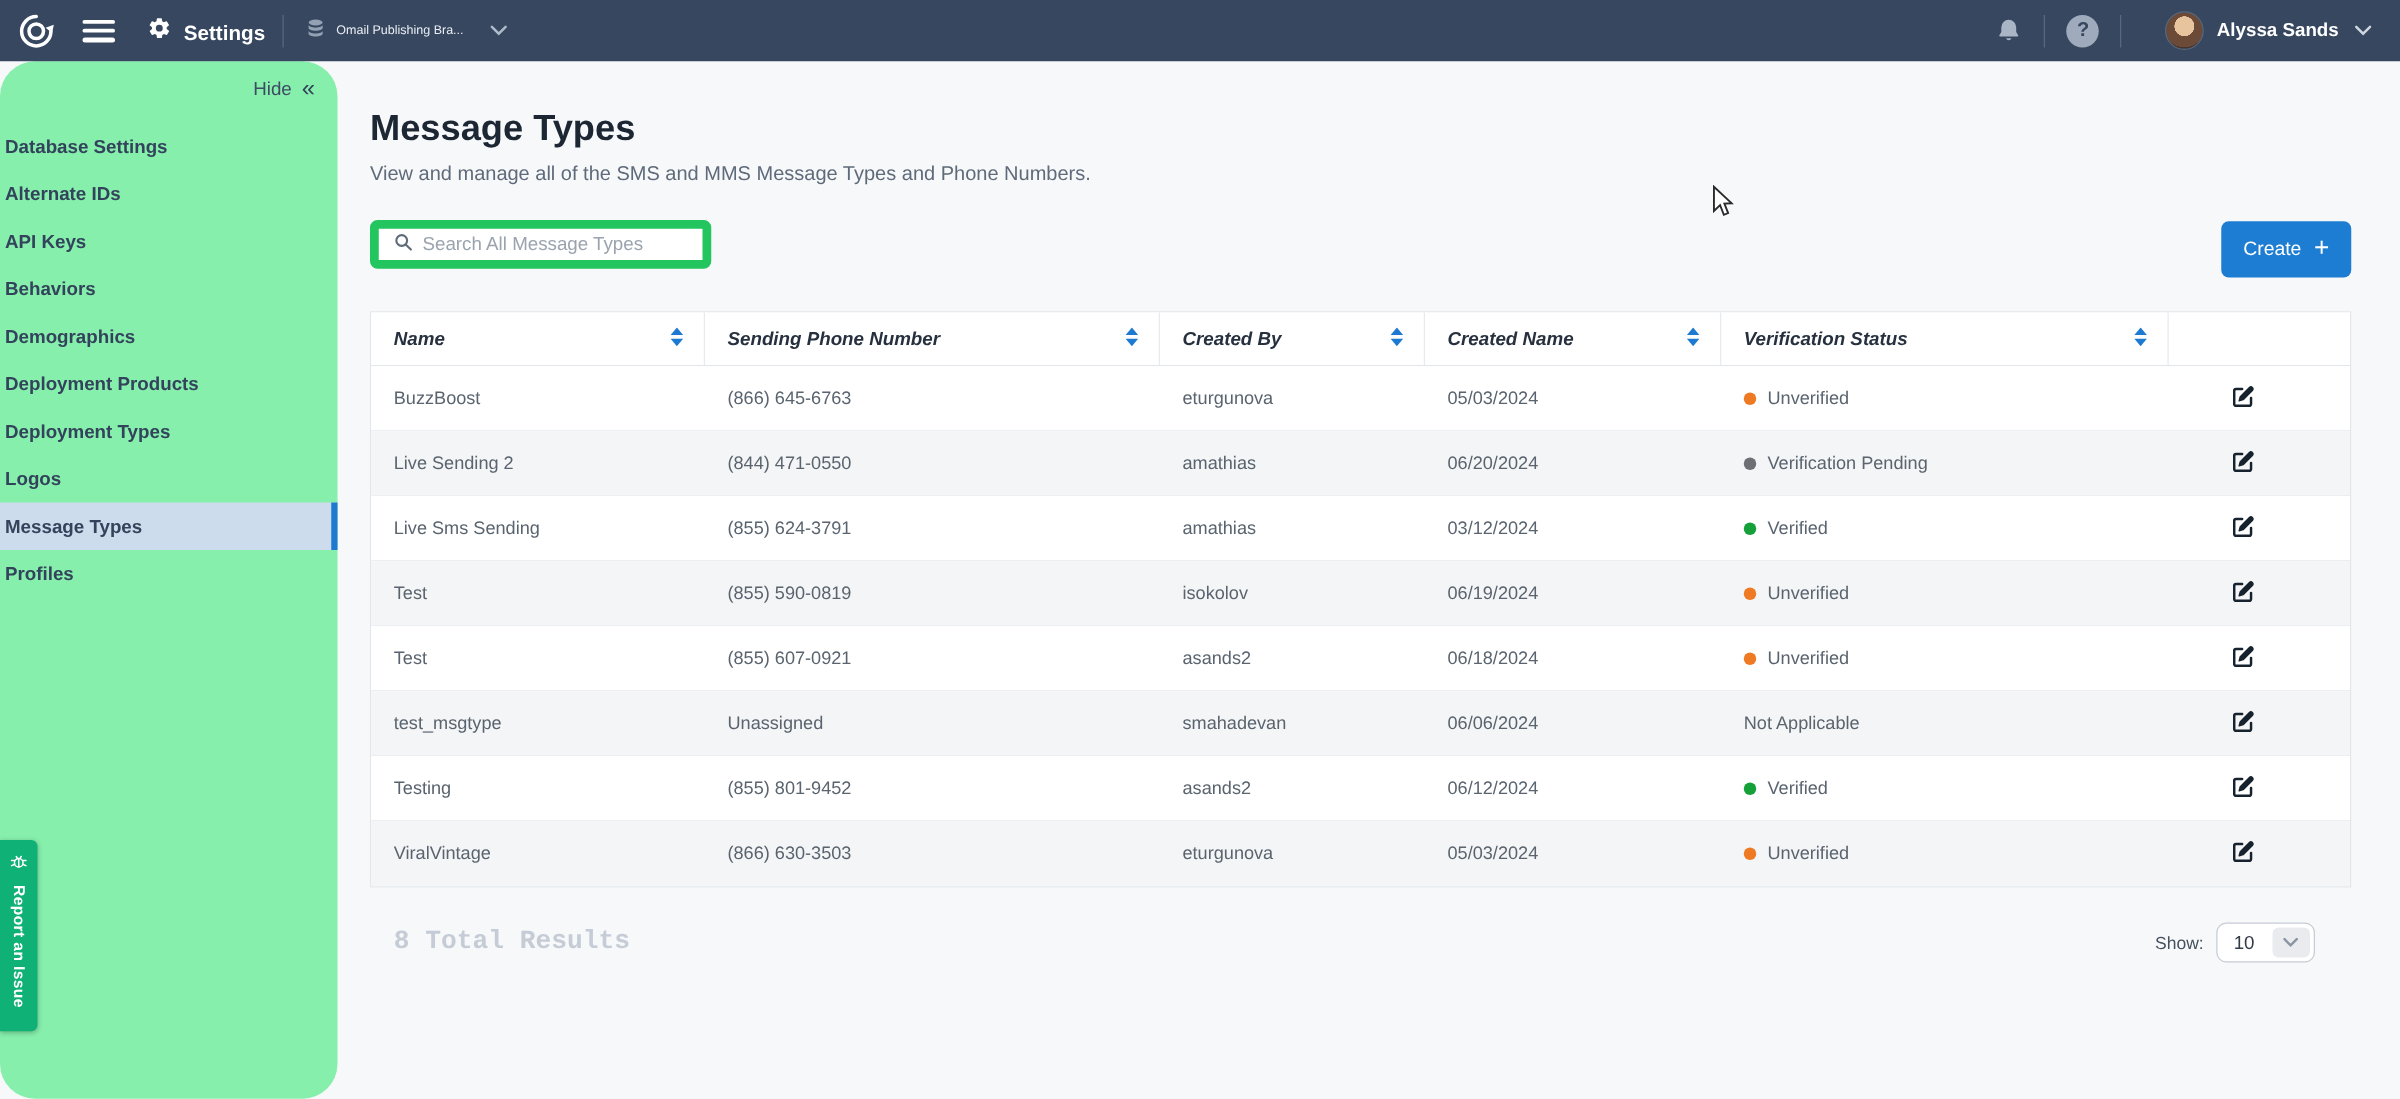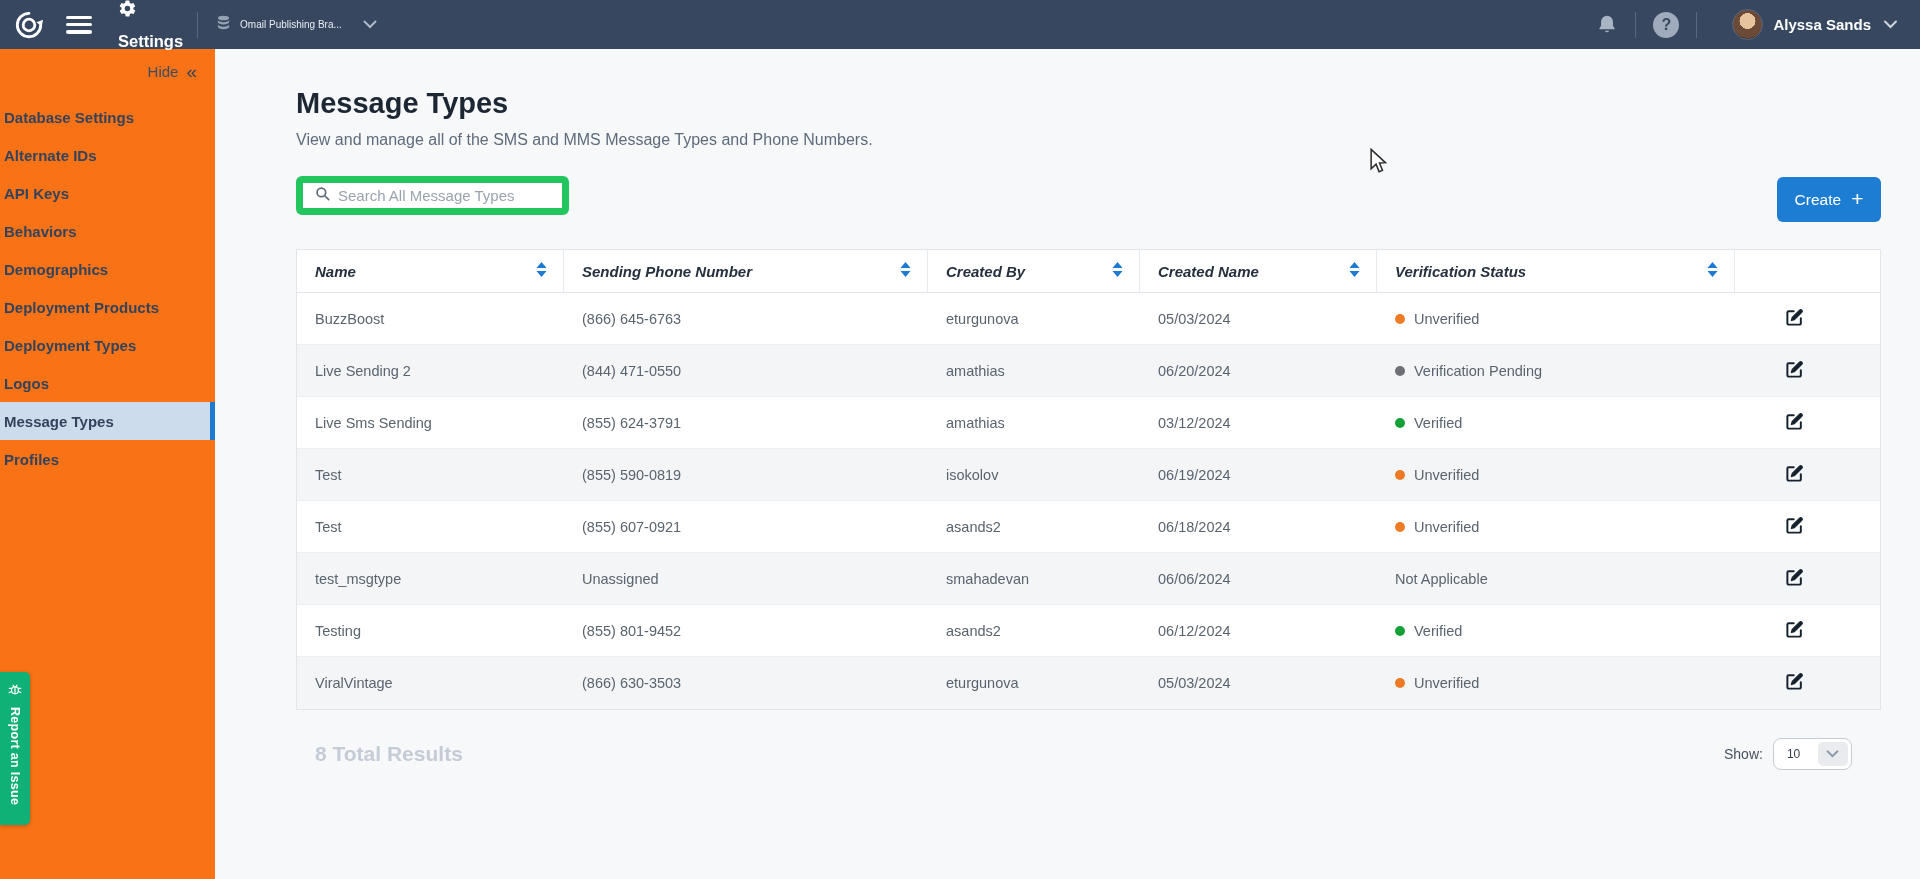"Settings" .tb-settings { align-items: flex-start -> flex-end; flex-direction: column -> none }
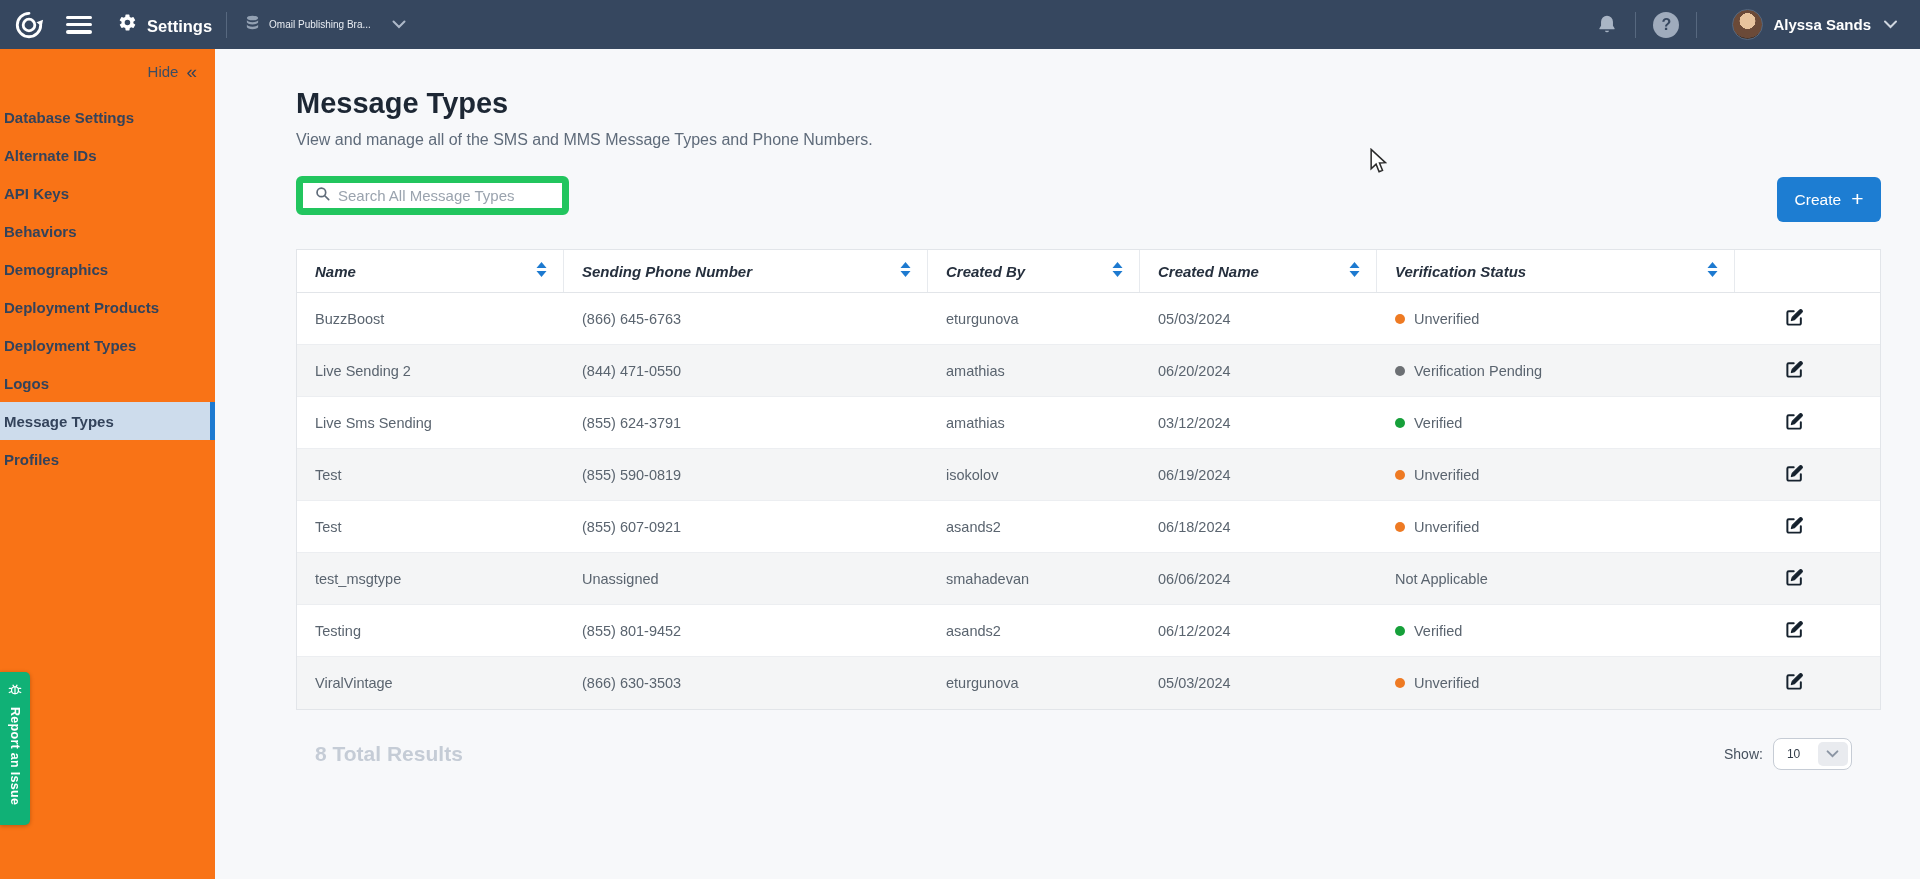"Hide" .sidebar { background: #f97316 -> #86efac; border-radius: none -> 28px; width: 215px -> 270px }
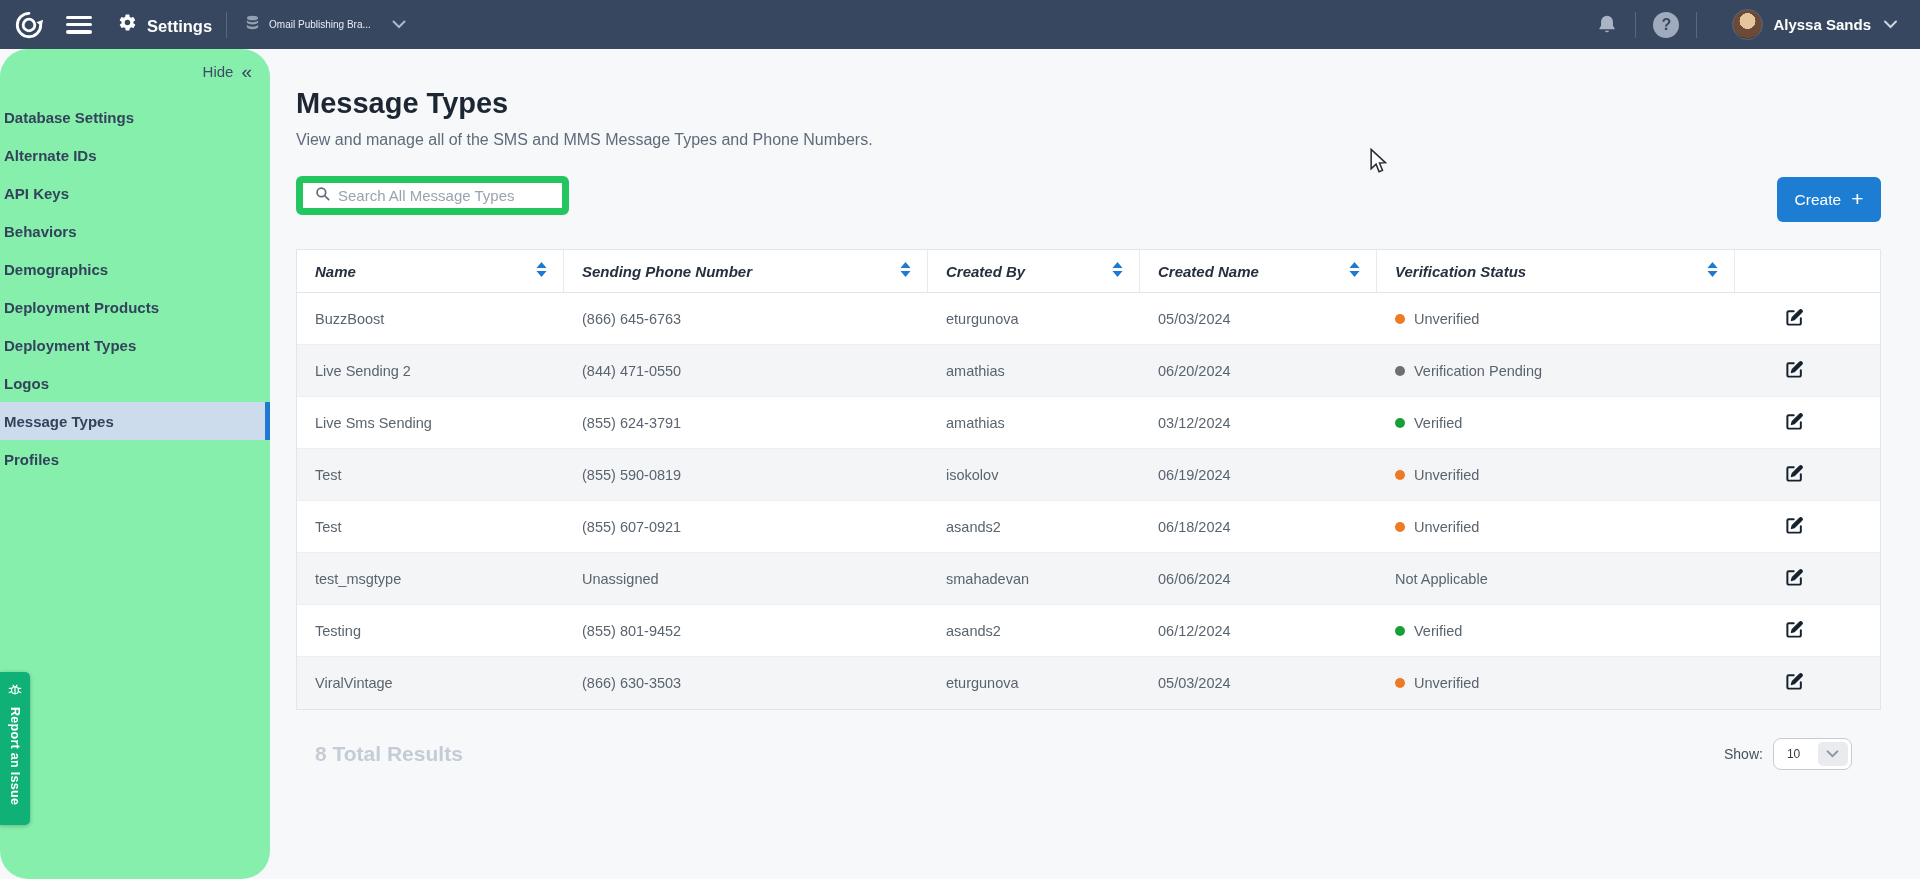"8 Total Results" .total-results { font-family: none -> Liberation Mono, monospace }
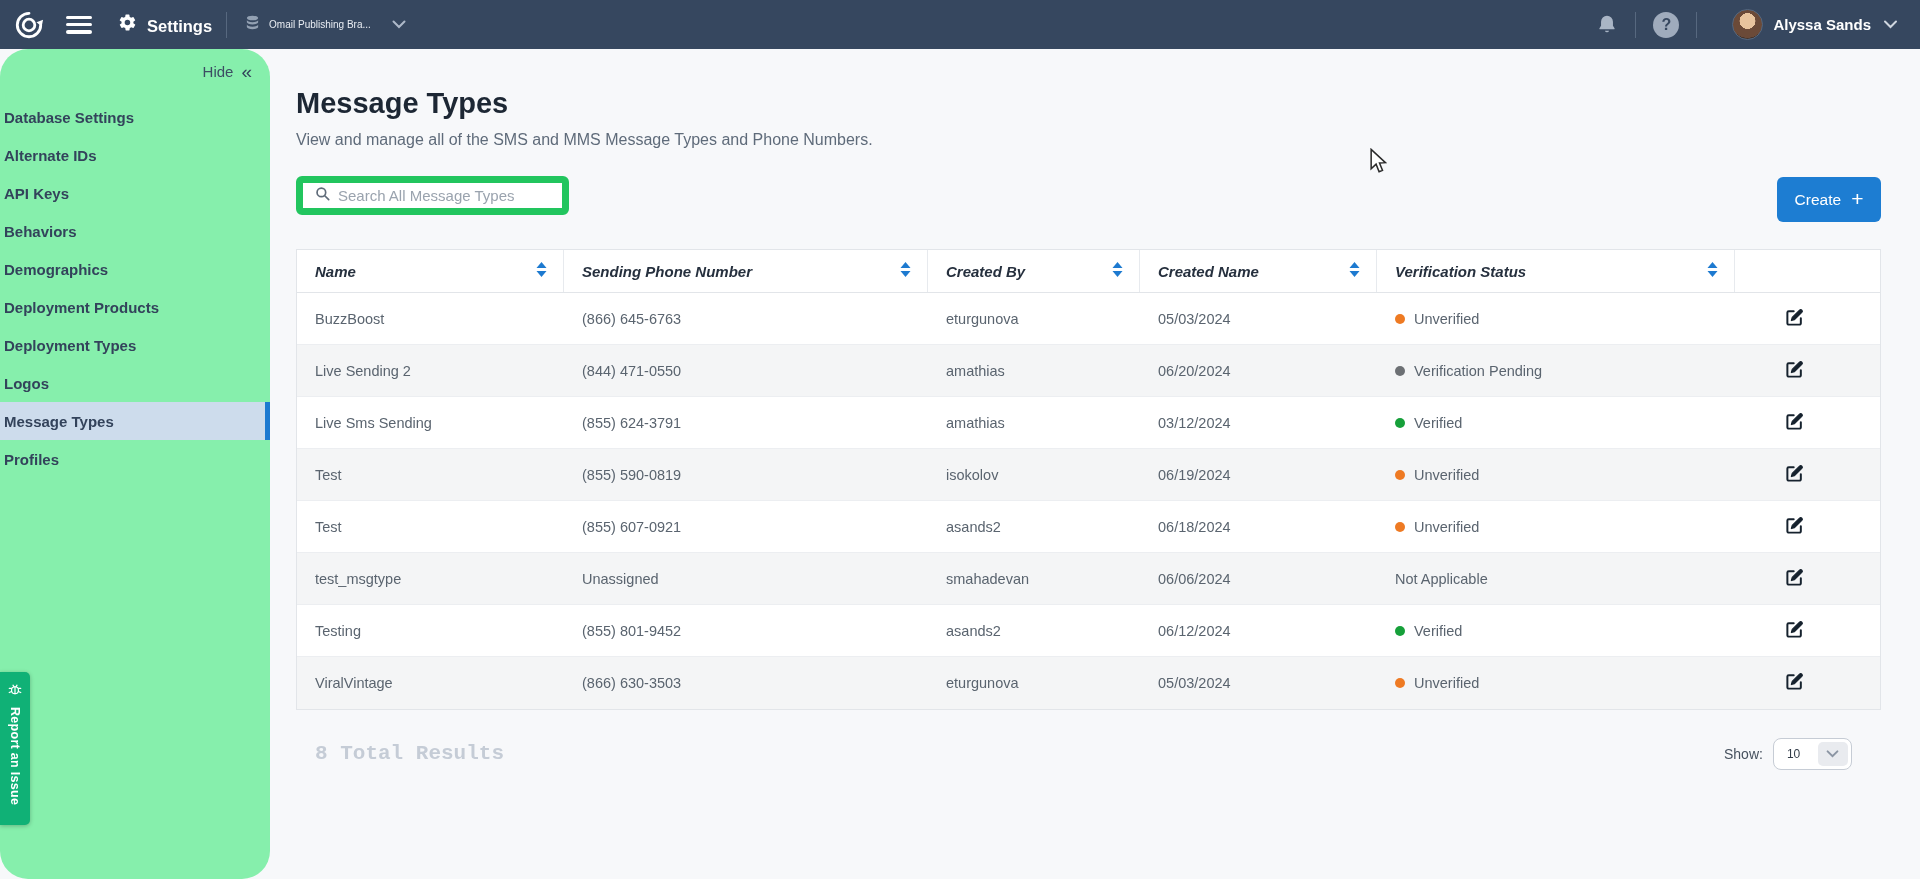"10" .page-size .value { font-size: 12px -> 15px }
